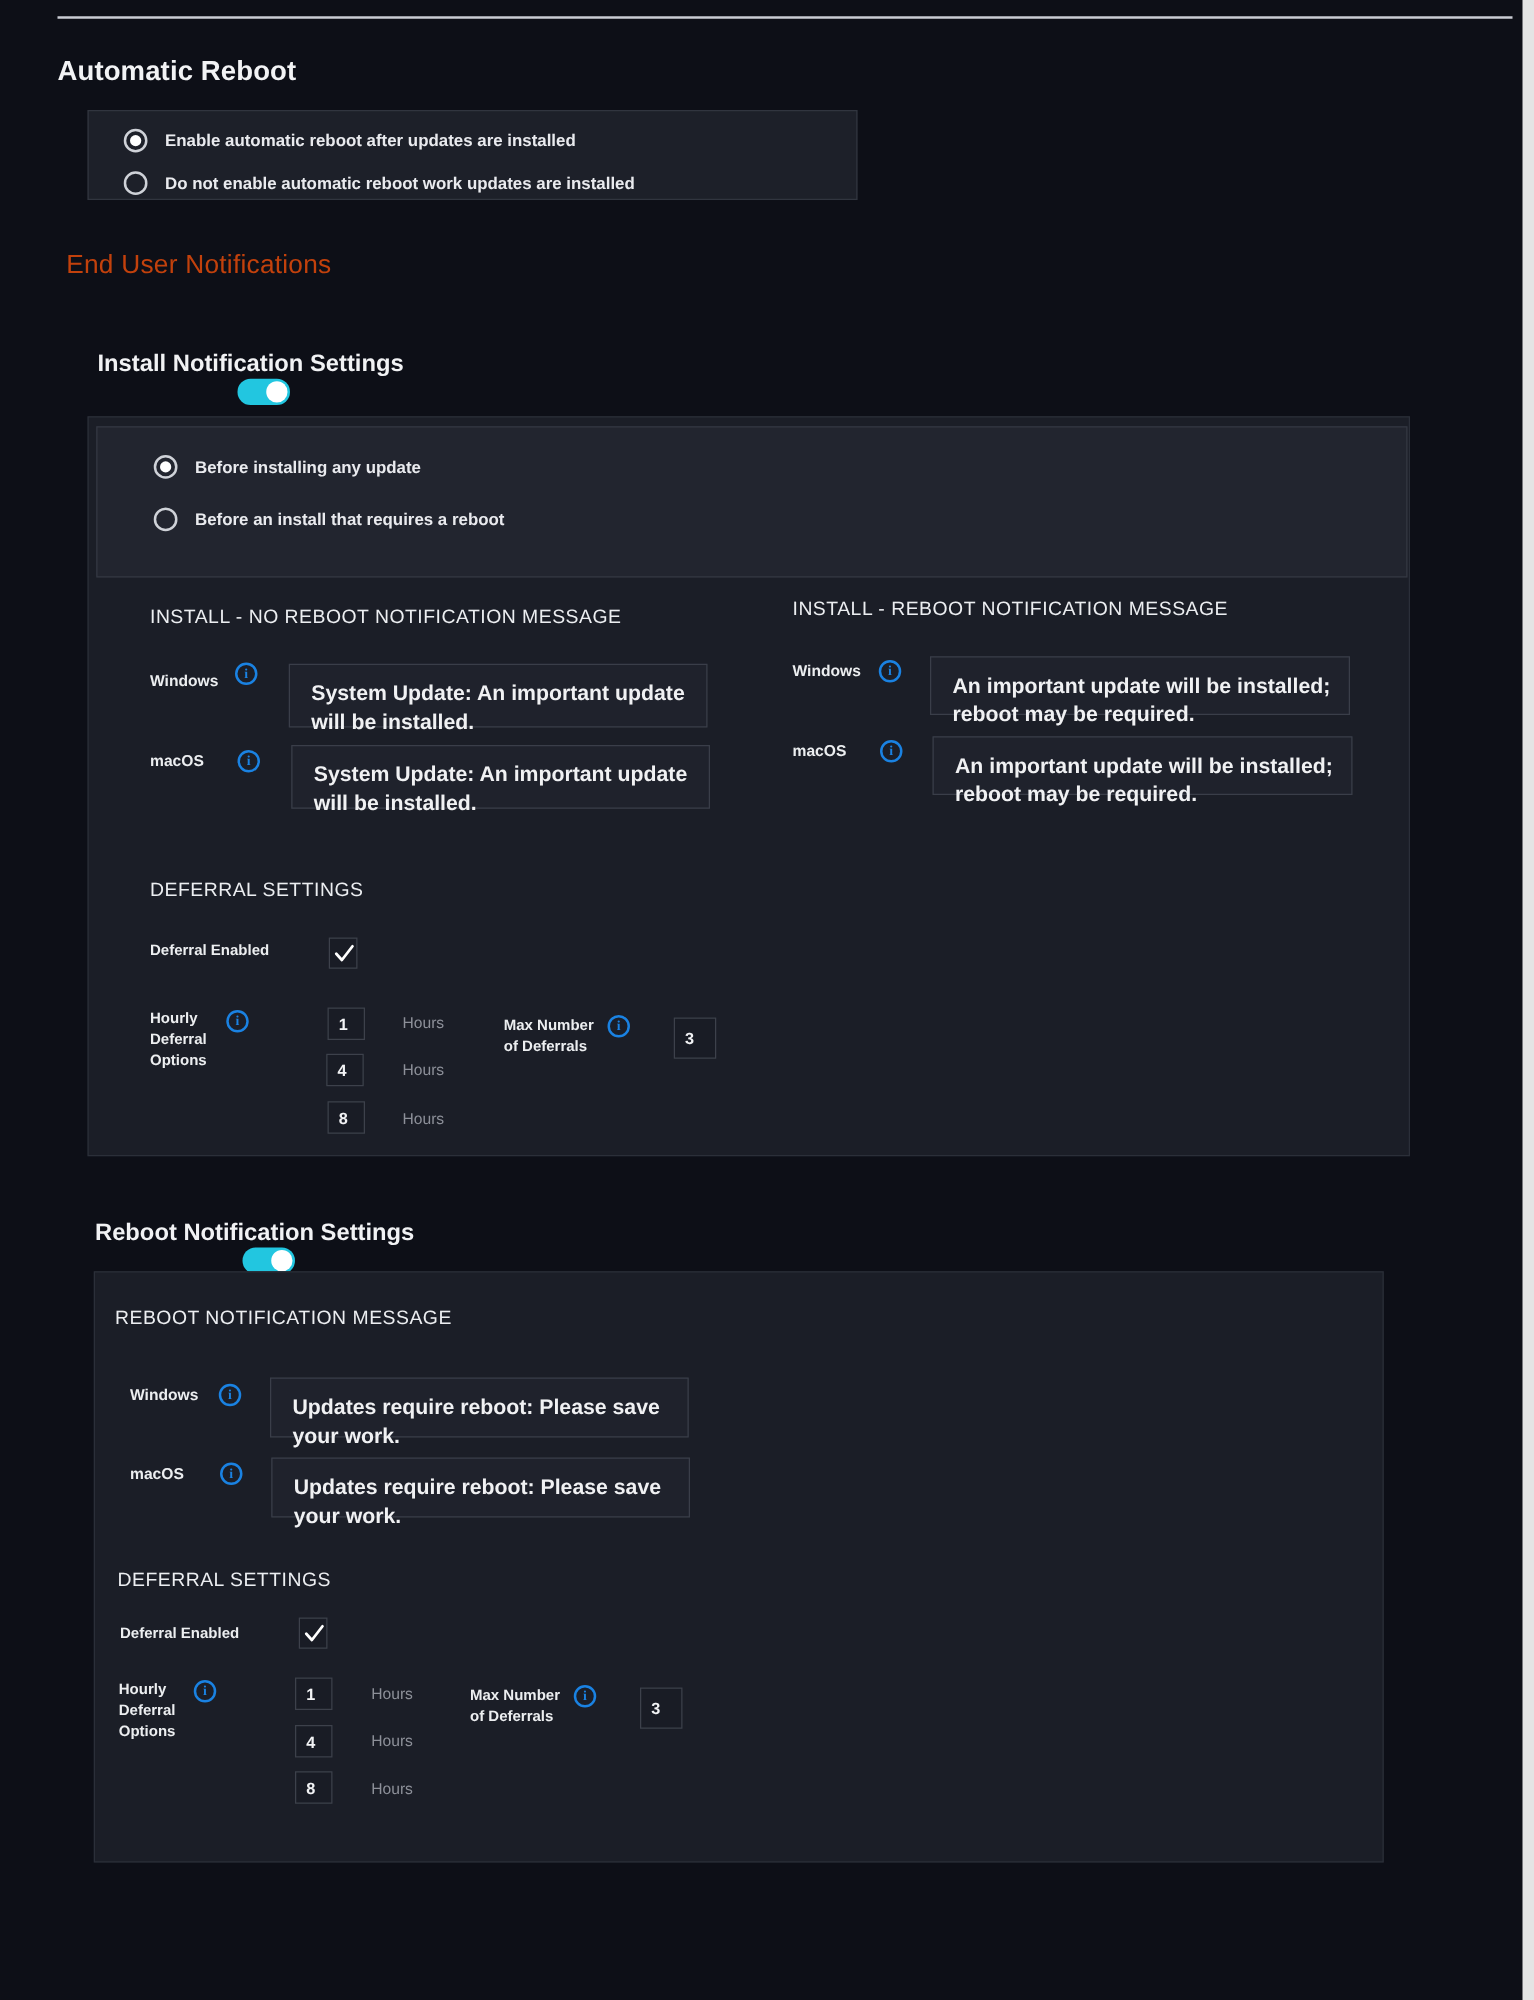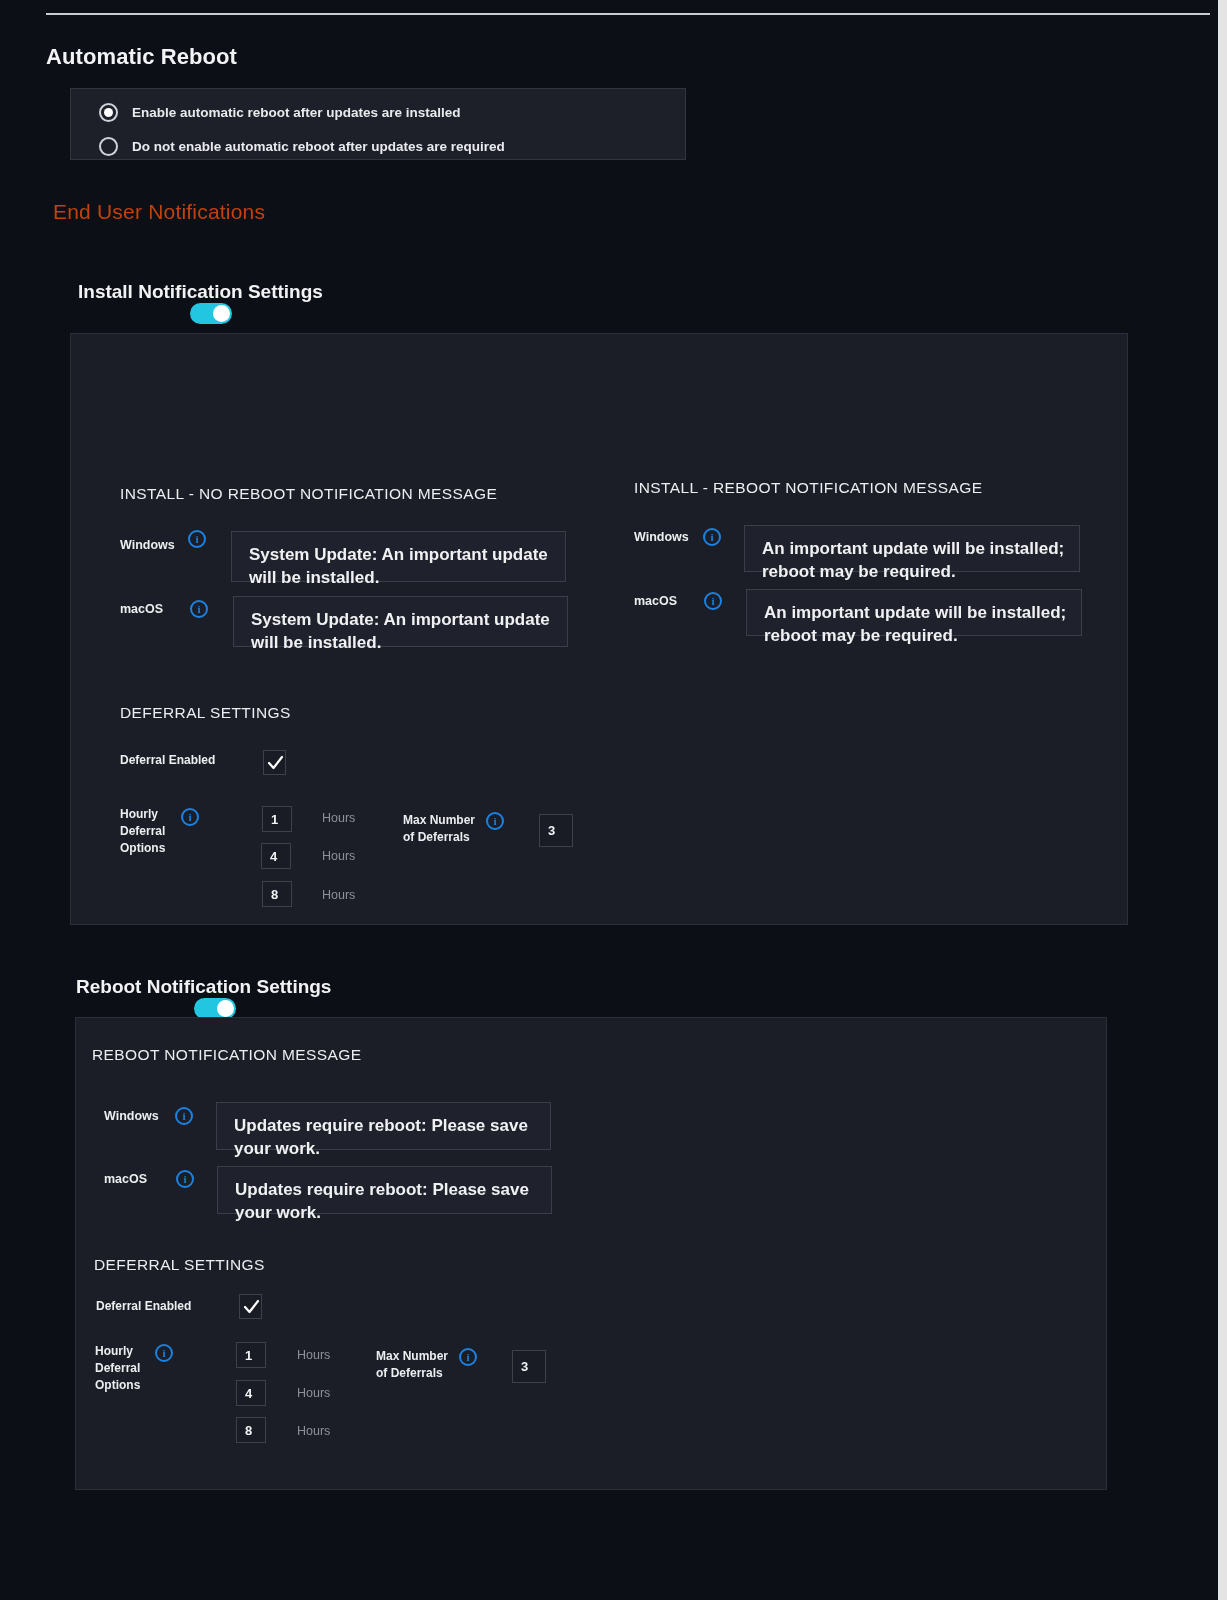"Do not enable automatic reboot" span.radio-label { text: after updates are required -> work updates are installed }
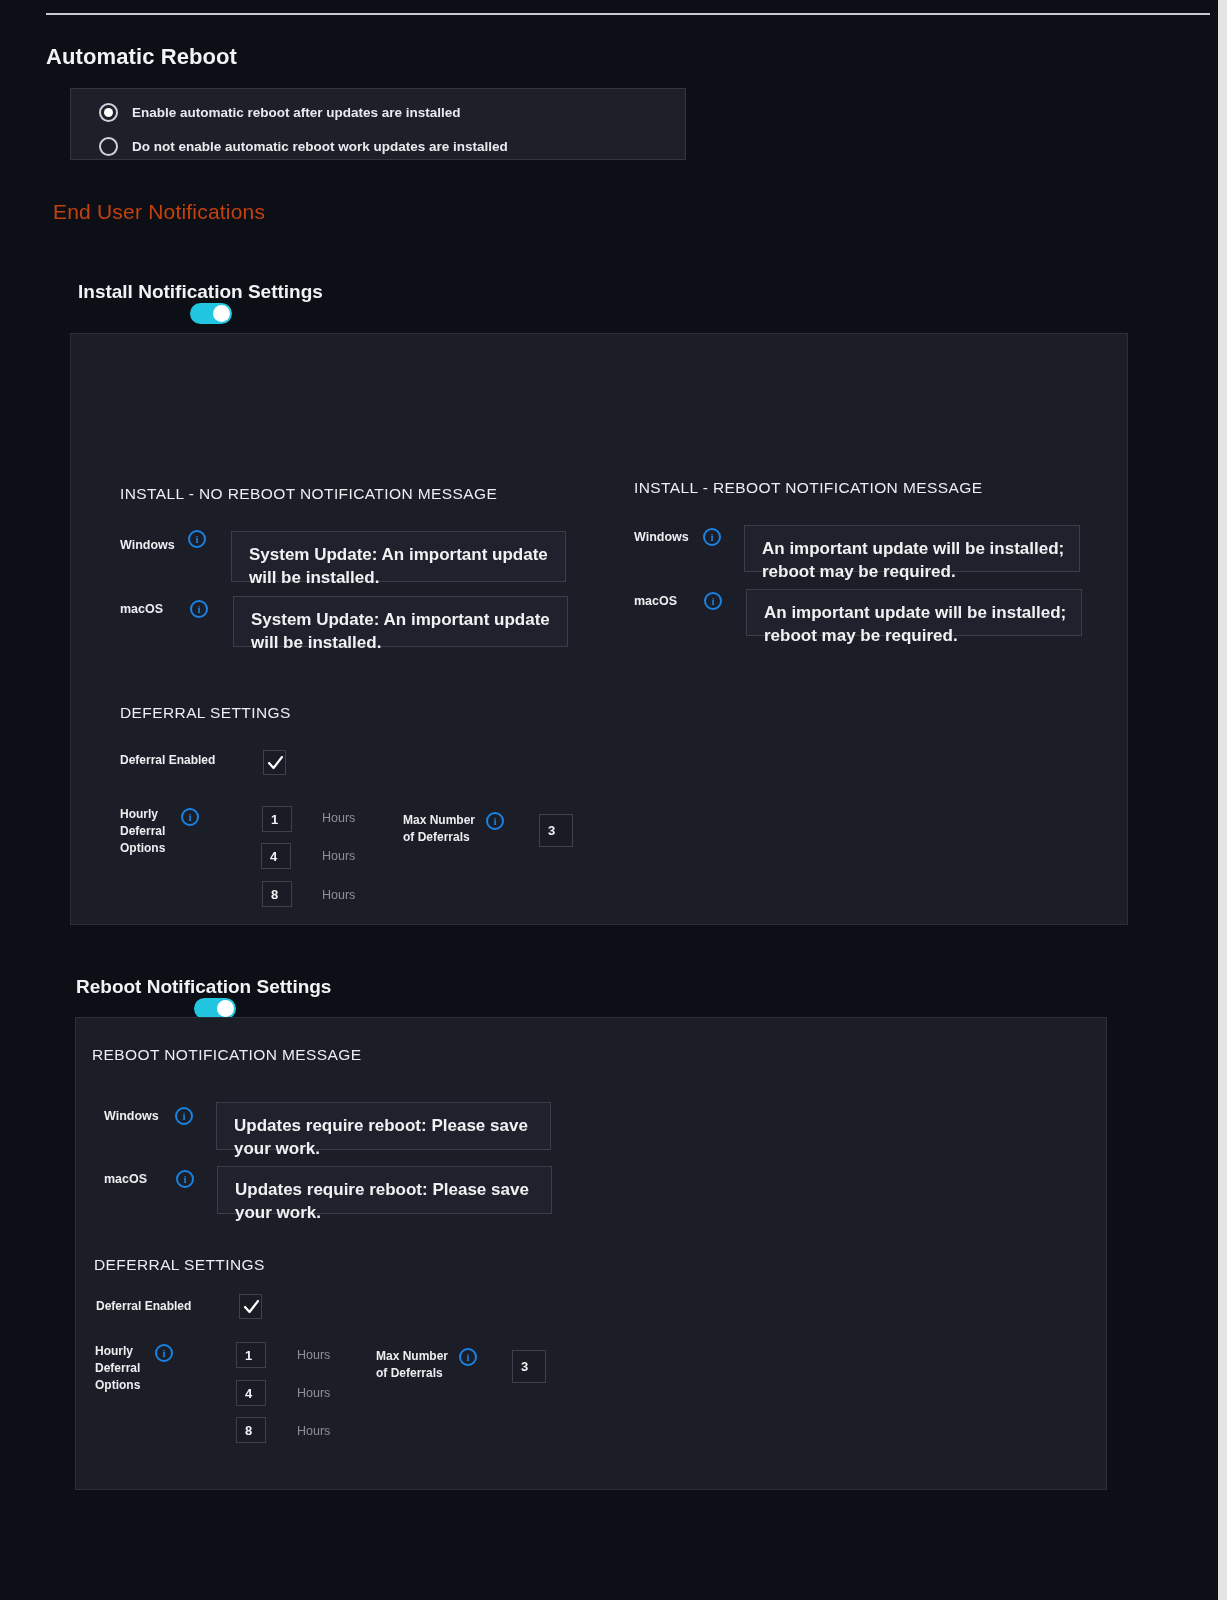"Before installing any update" div.inner-radio-panel { html: none -> <div> <div> <span></span> <span>Before installing any update</span> </div> <div> <span></span> <span>Before an install that requires a reboot</span> </div> </div> }
